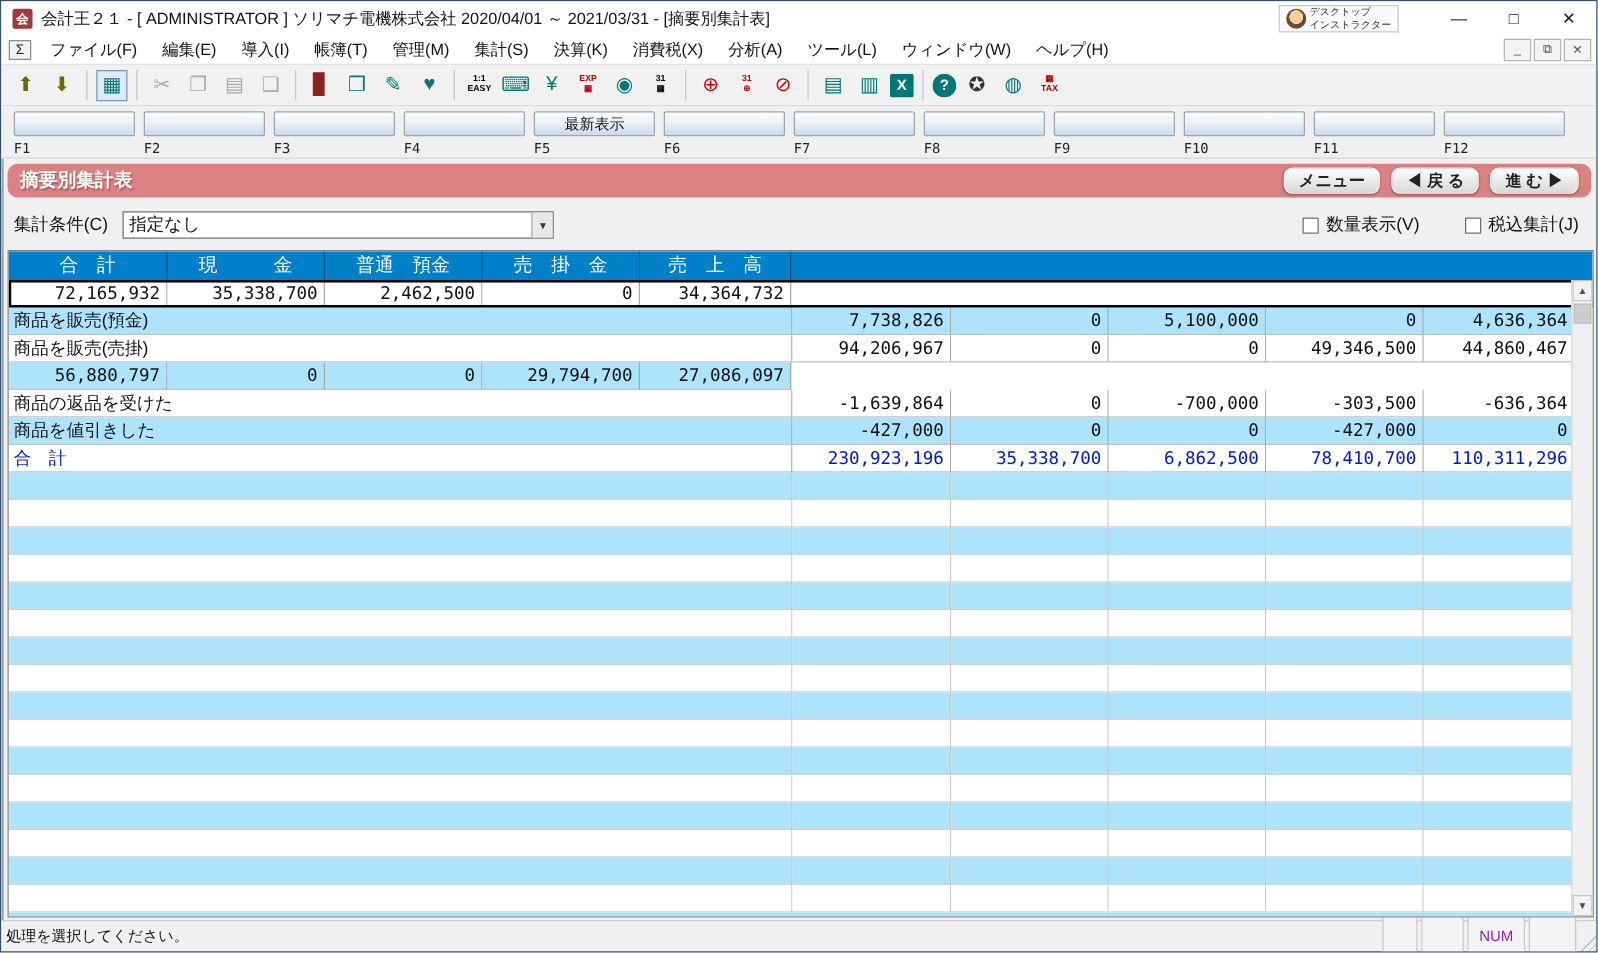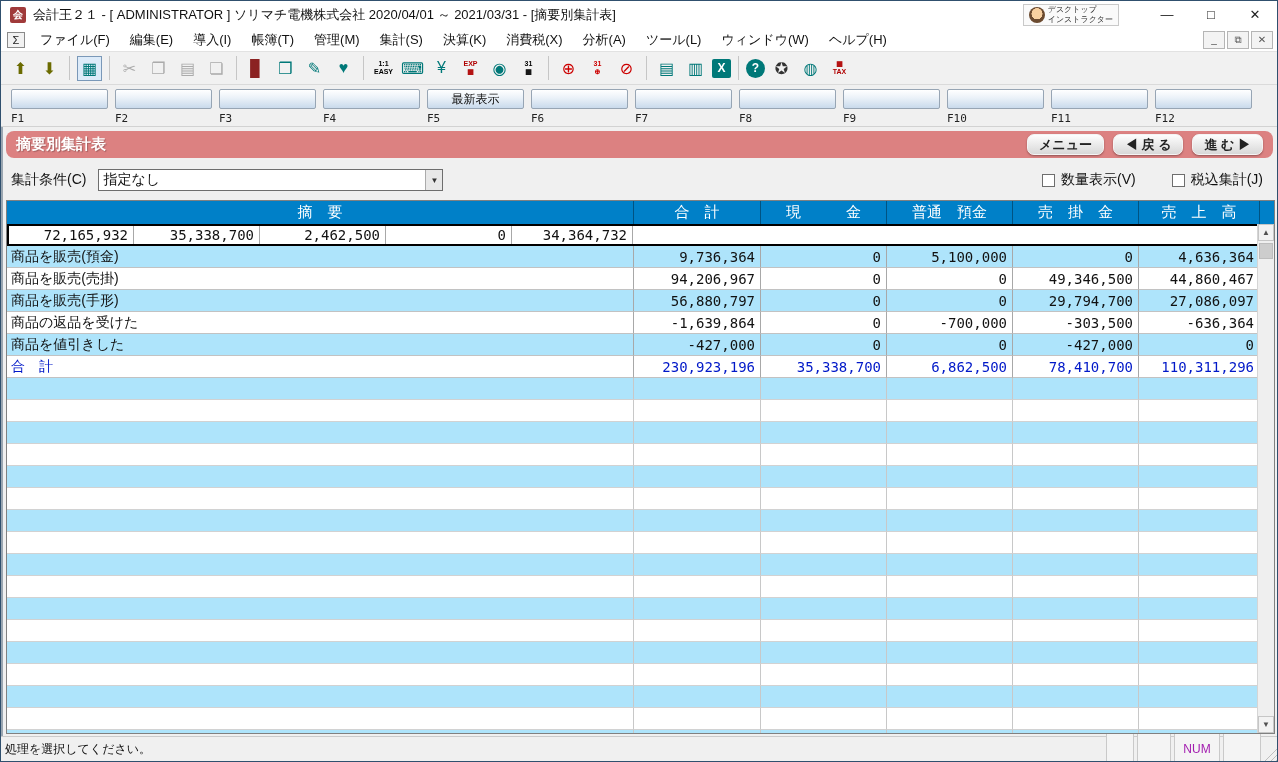"摘 要" div.th { html: <div>摘 要</div> -> none }
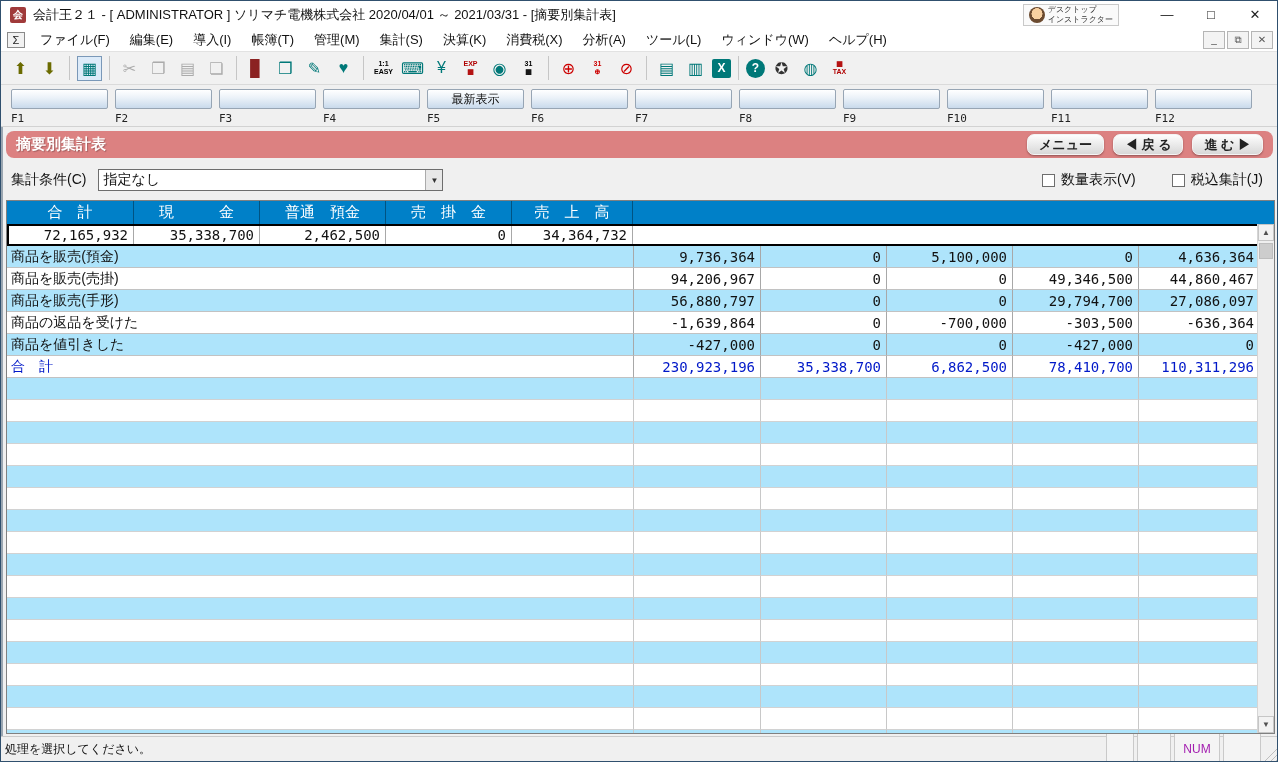"9,736,364" div.td { text: 9,736,364 -> 7,738,826 }
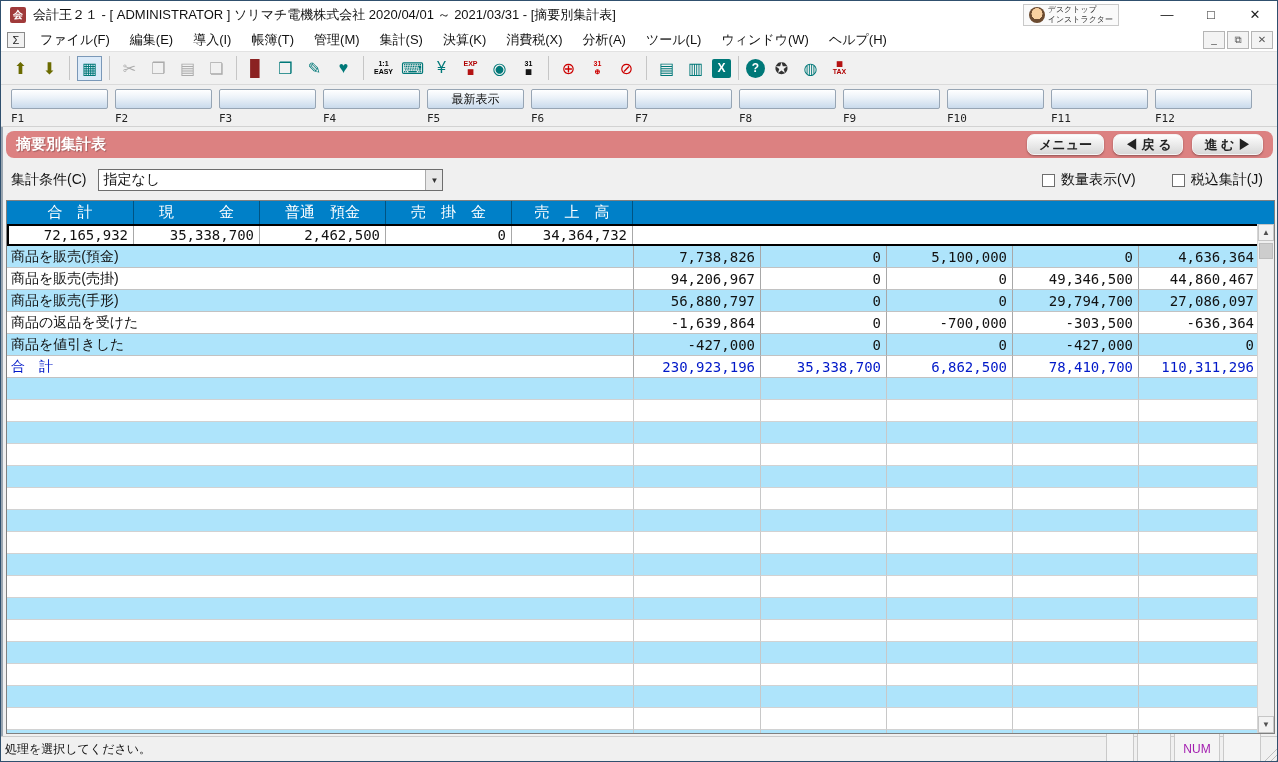"商品を販売(手形)" div.td { html: <div>商品を販売(手形)</div> -> none }
